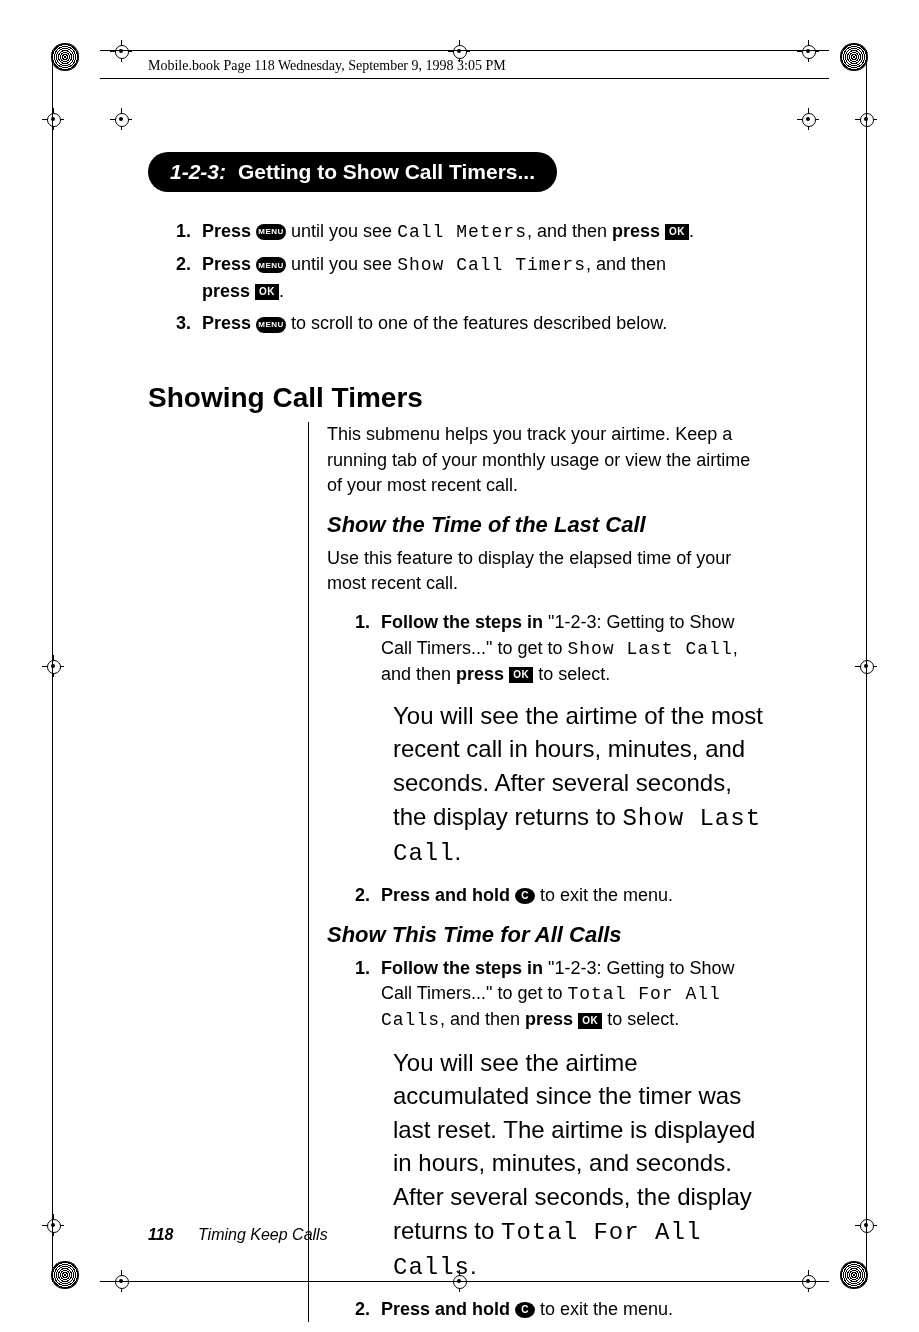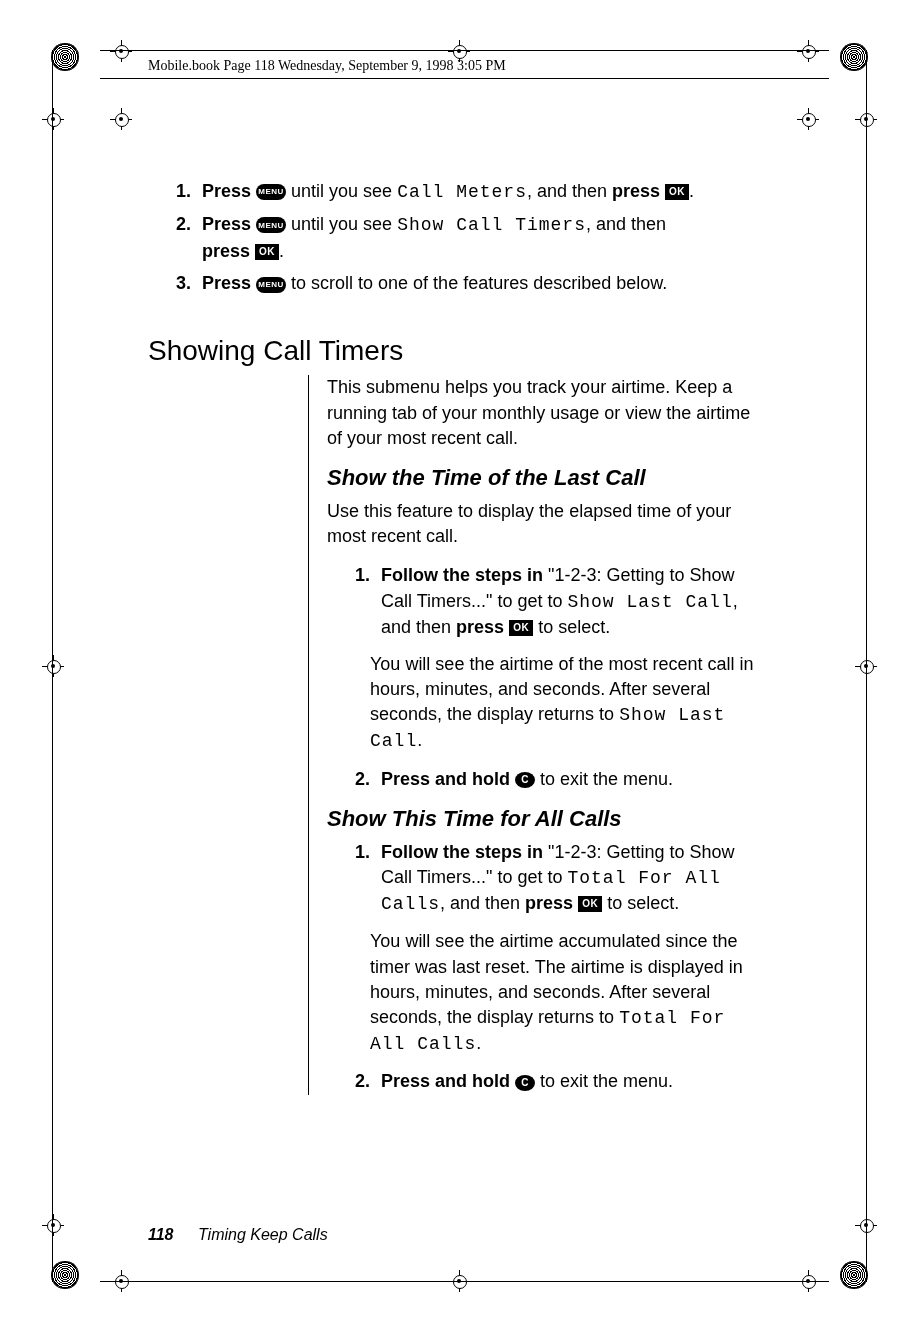"1-2-3: Getting to Show Call" div.pill { html: none -> <div> <span>1-2-3:</span> <span>Getting to Show Call Timers...</span> </div> }
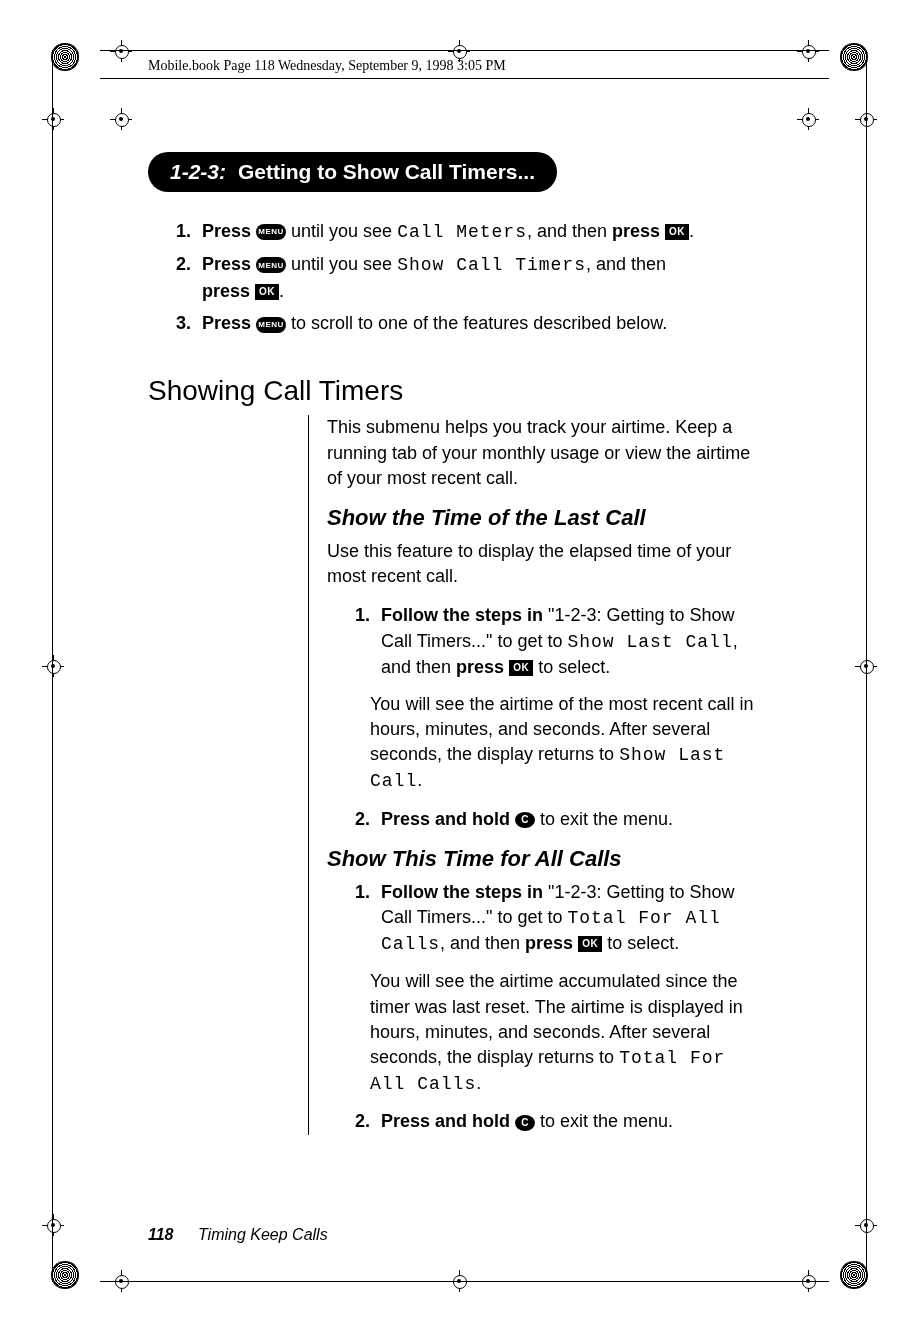"Showing Call Timers" h1.section { font-weight: 400 -> 700; margin: 19px 0 8px 0 -> 26px 0 8px 0 }
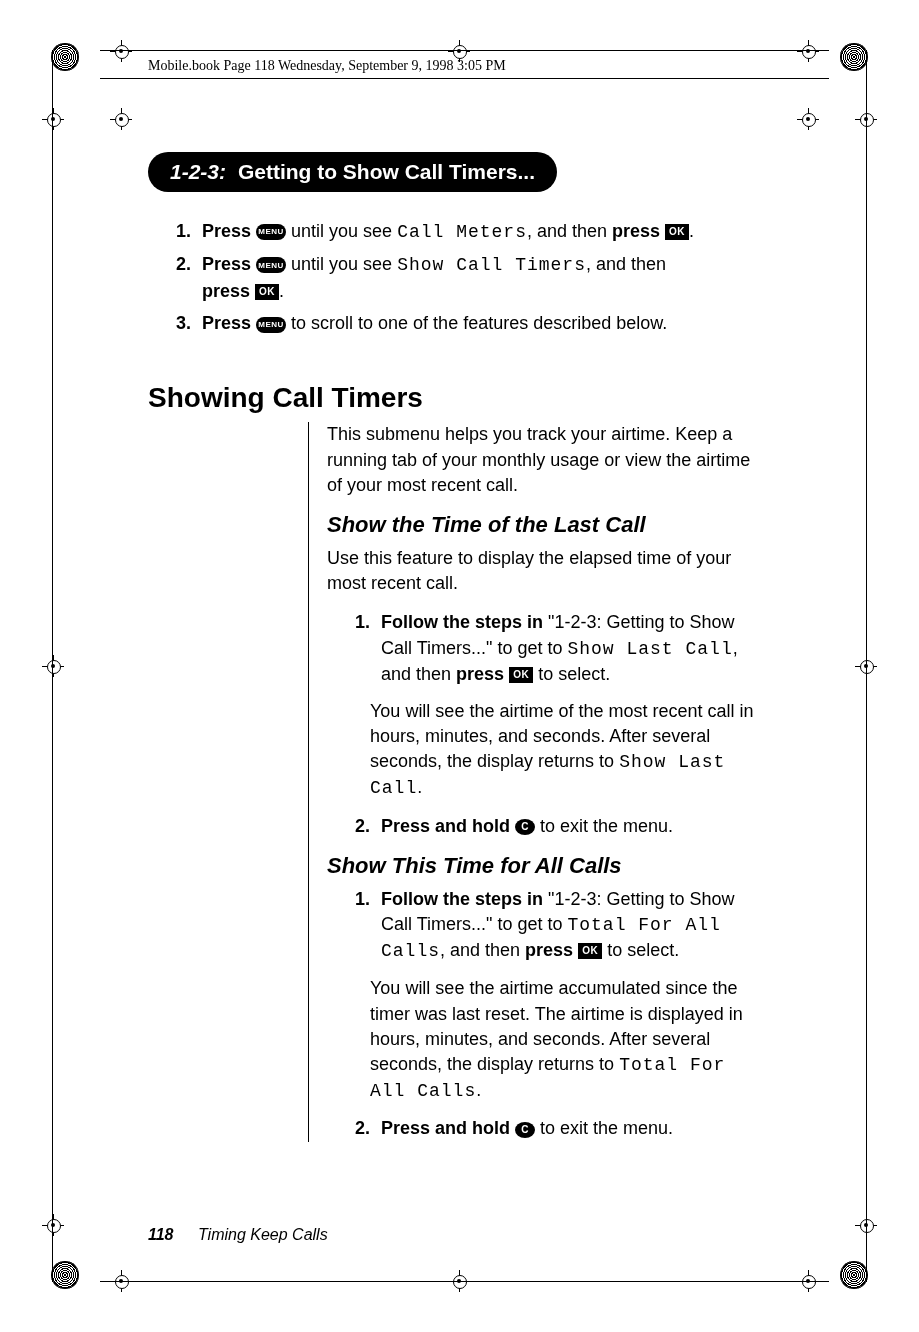"You will see the airtime" .indent-note { font-size: 18px -> 24px; margin-left: 15px -> 38px }
